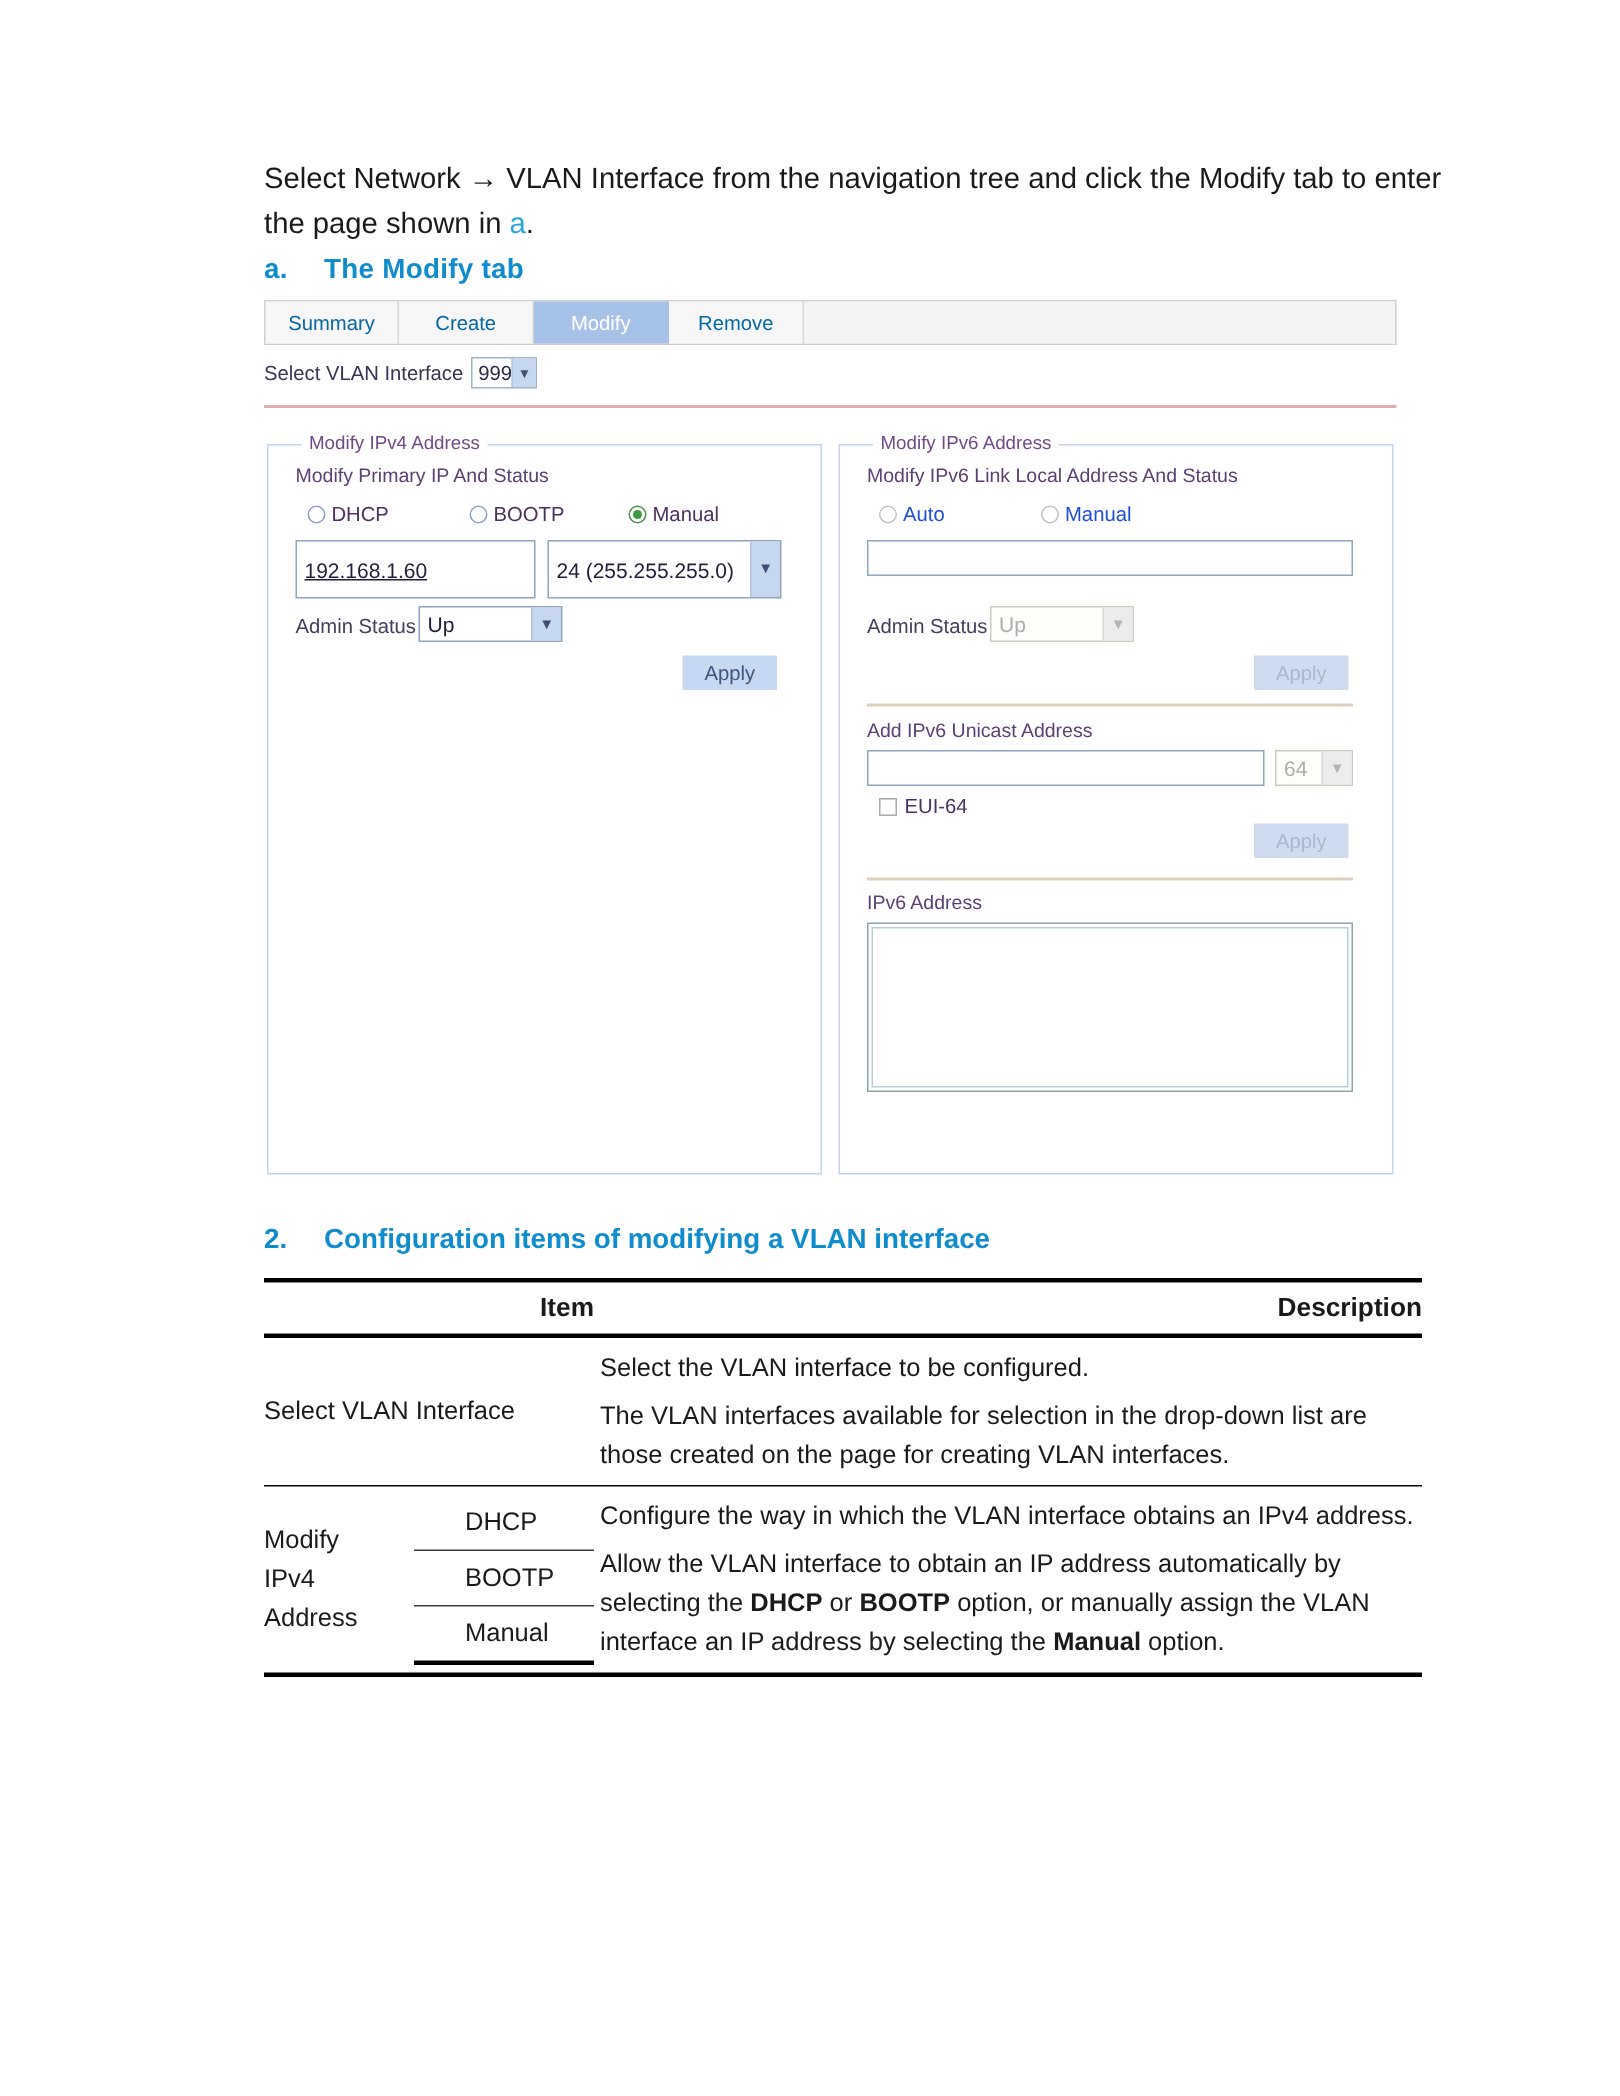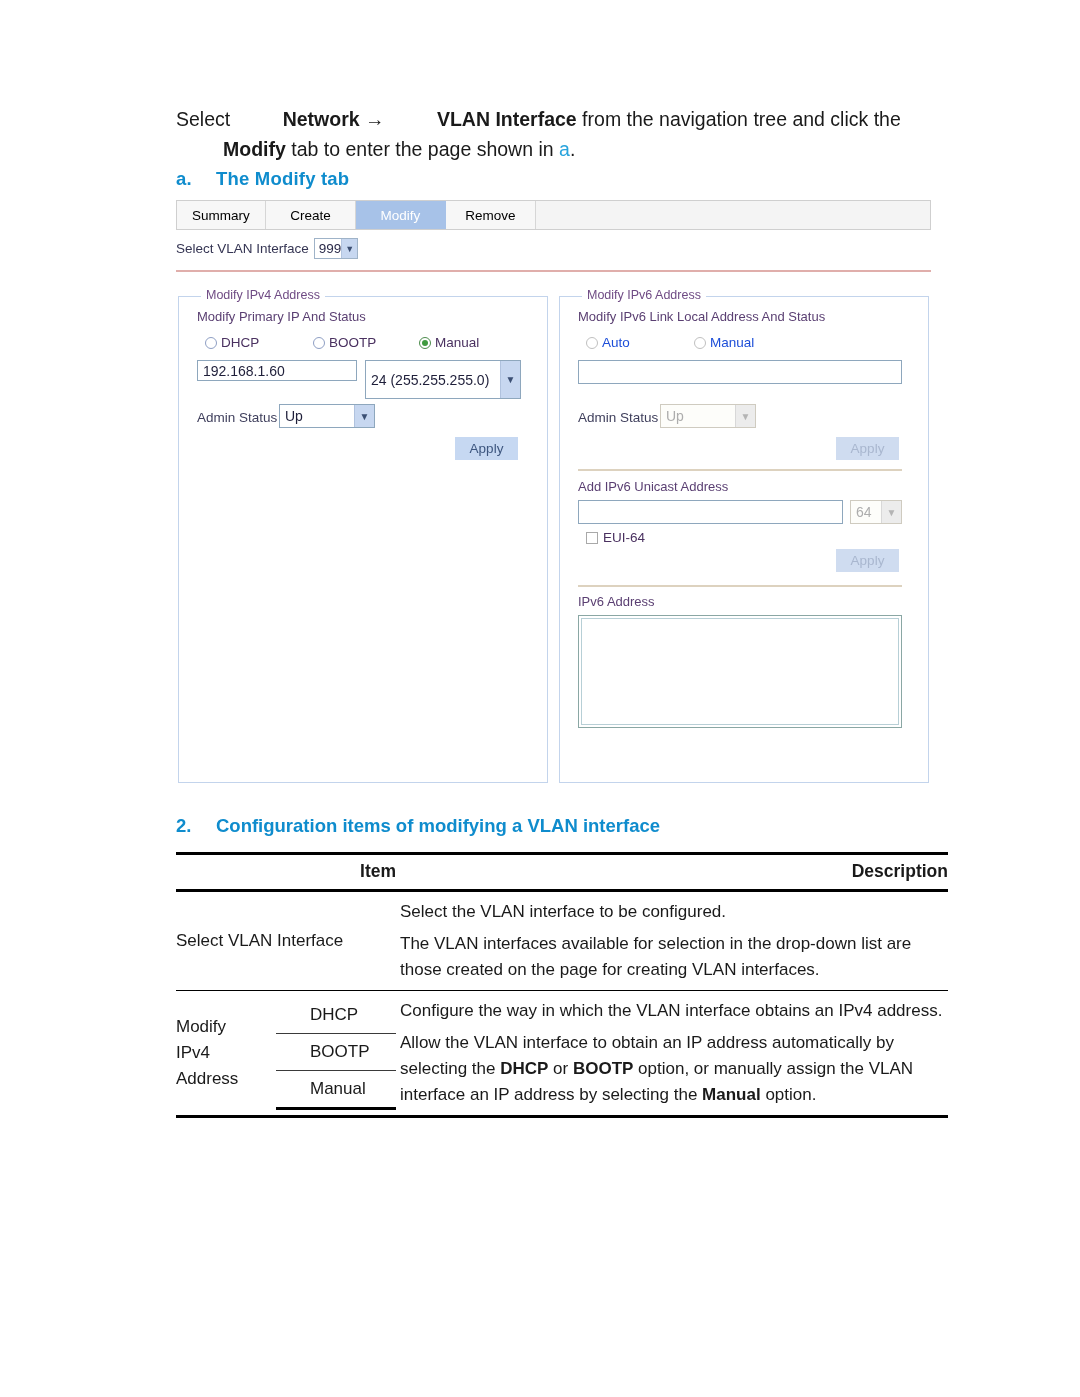"Network" .intro b { font-weight: bold -> normal; margin-left: 47px -> none }
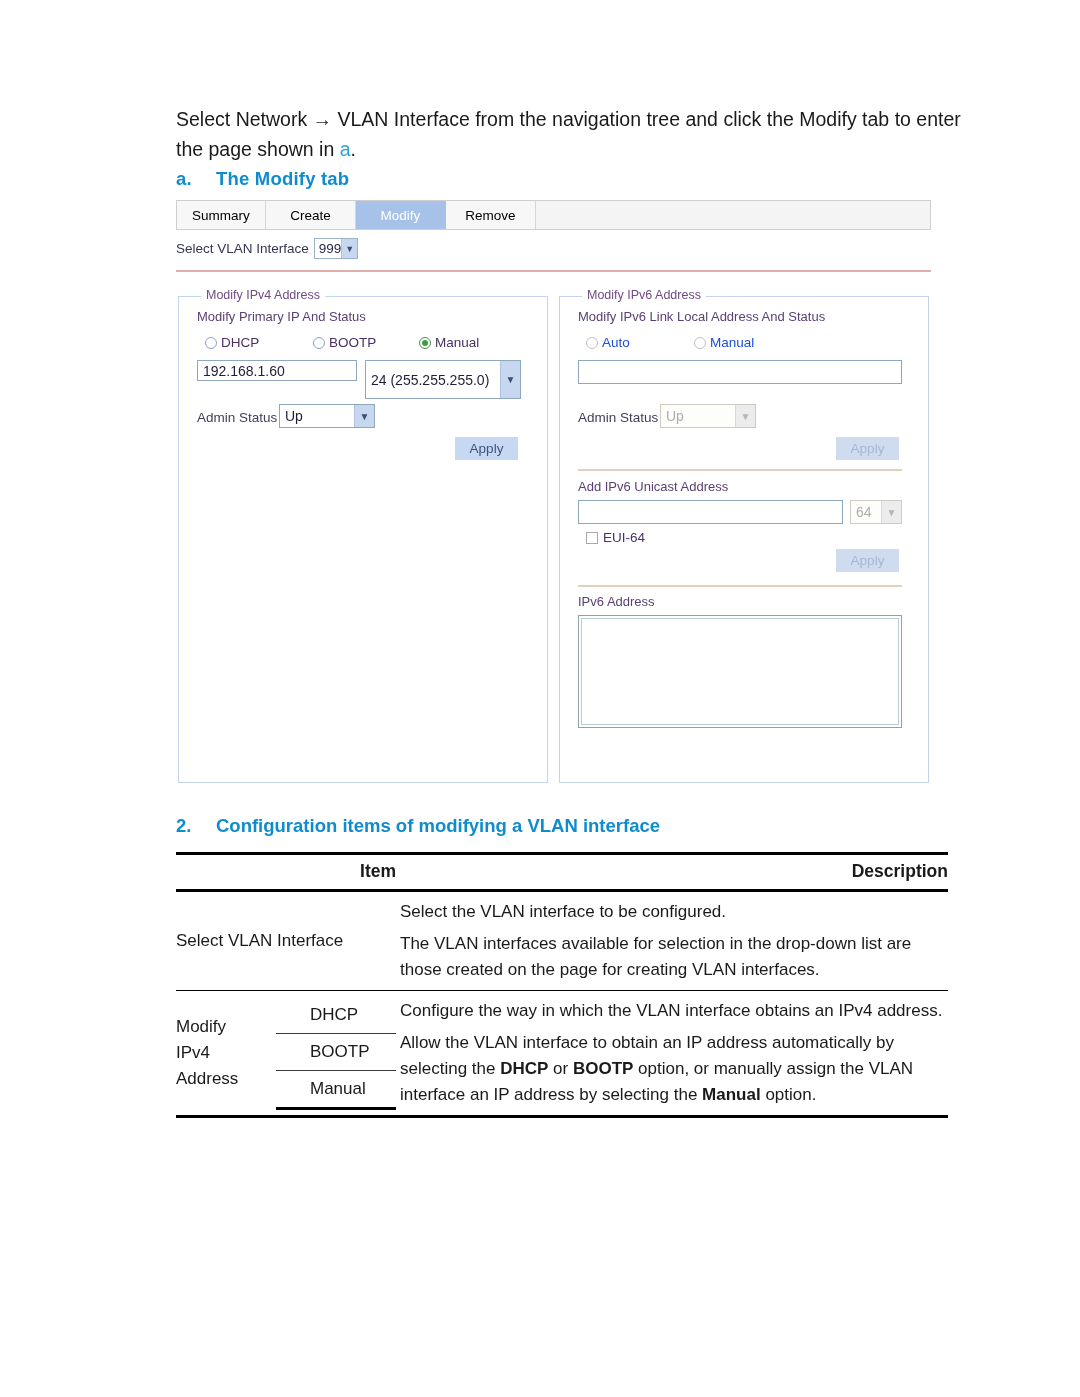"Summary" .tab { color: #000000 -> #0369a1 }
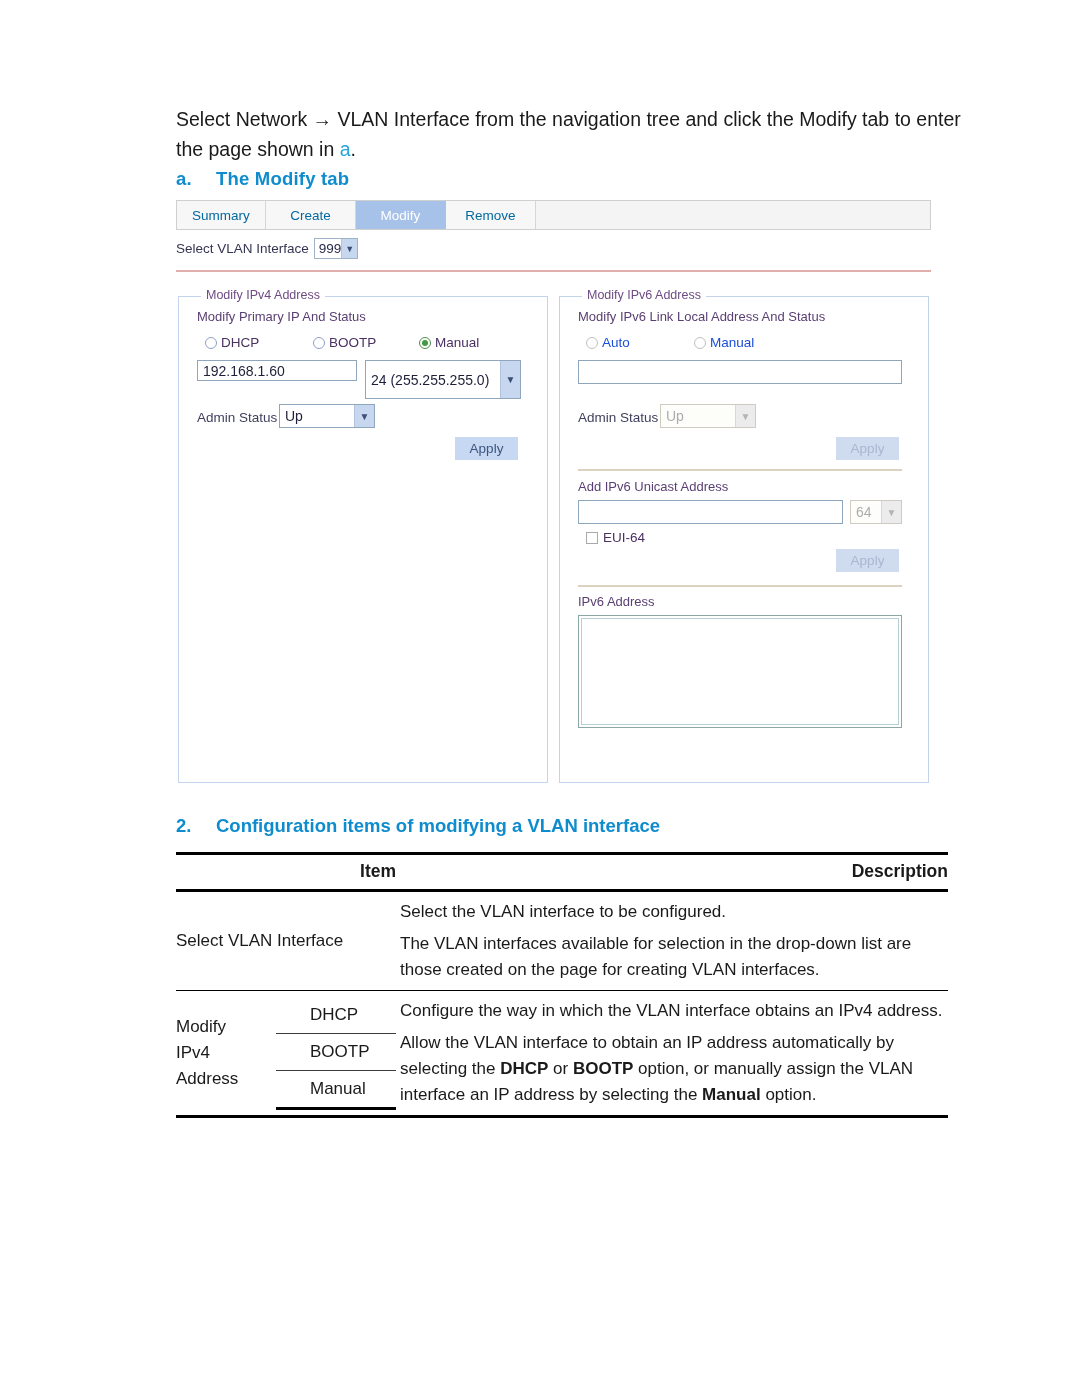"192.168.1.60" div.tinput { height: 21px -> 39px; text-decoration: none -> underline }
